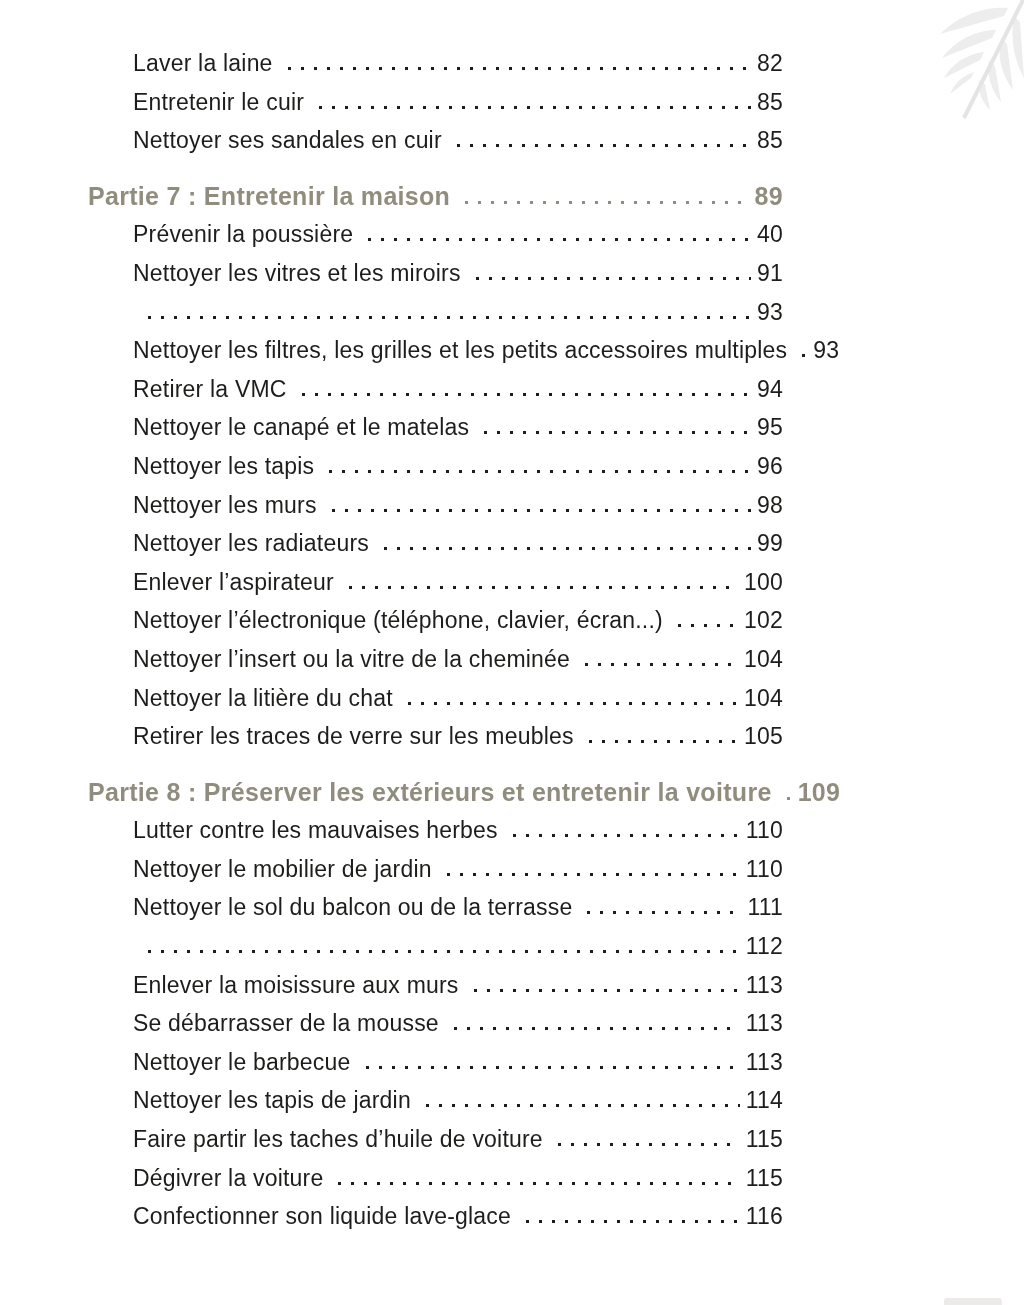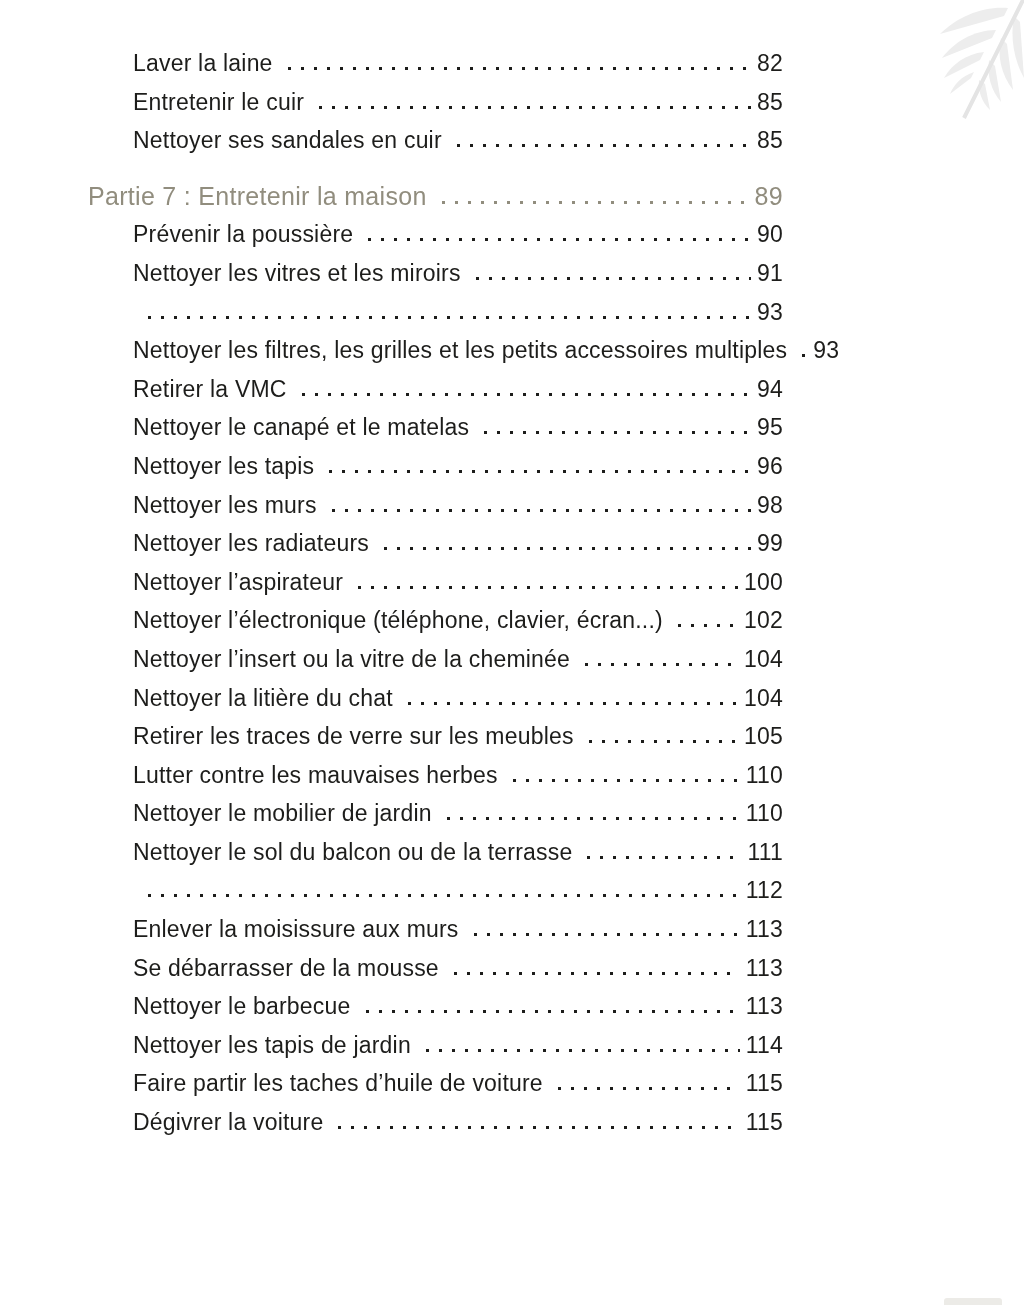"Partie 7 : Entretenir la" .row.section { font-weight: 400 -> 700 }
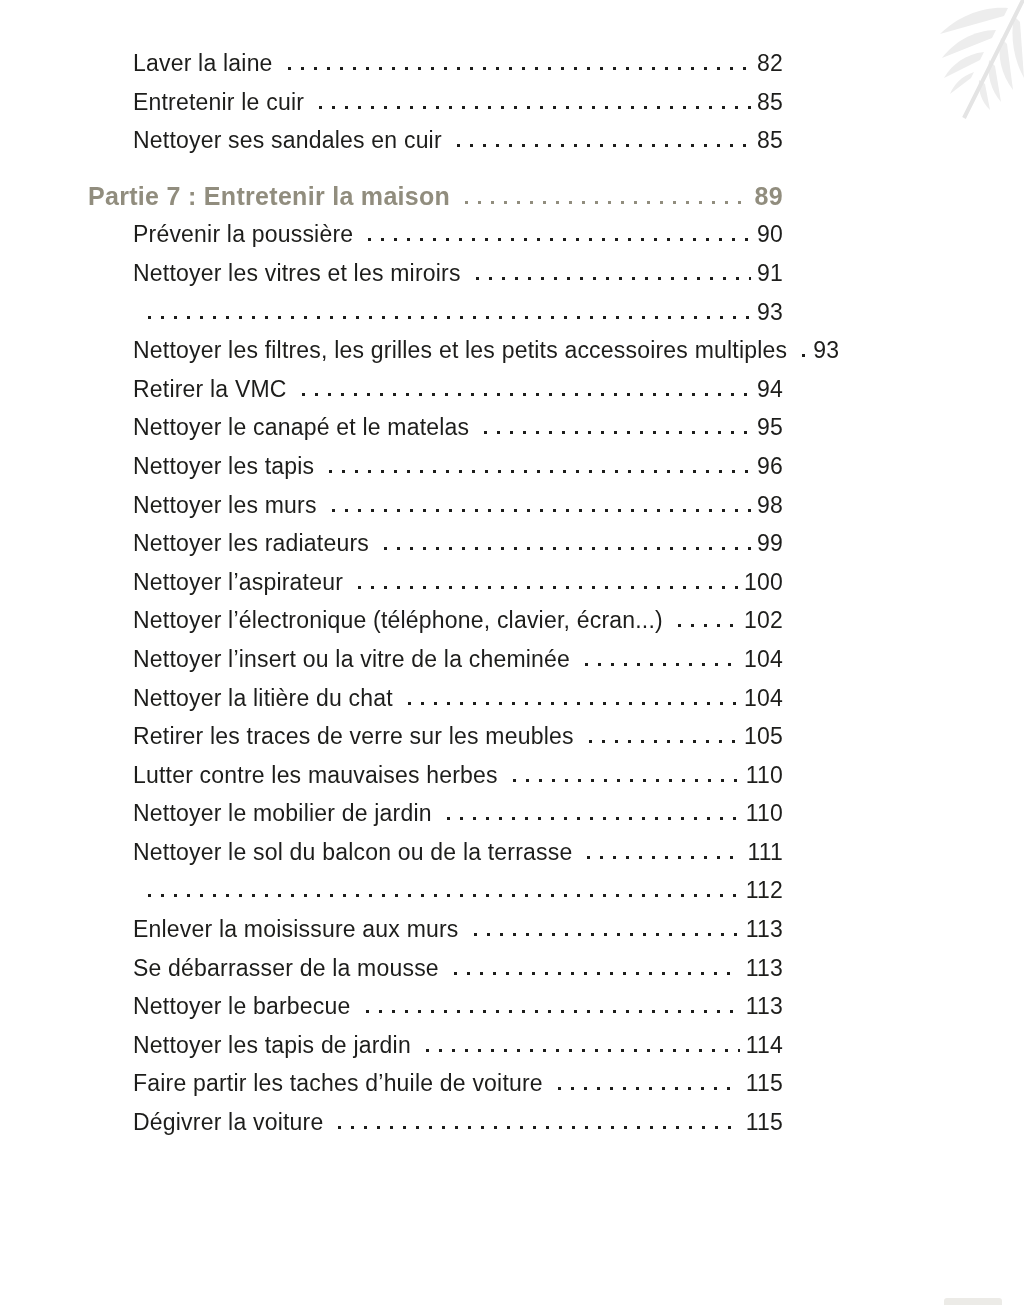"90" span.pagenum { text: 90 -> 40 }
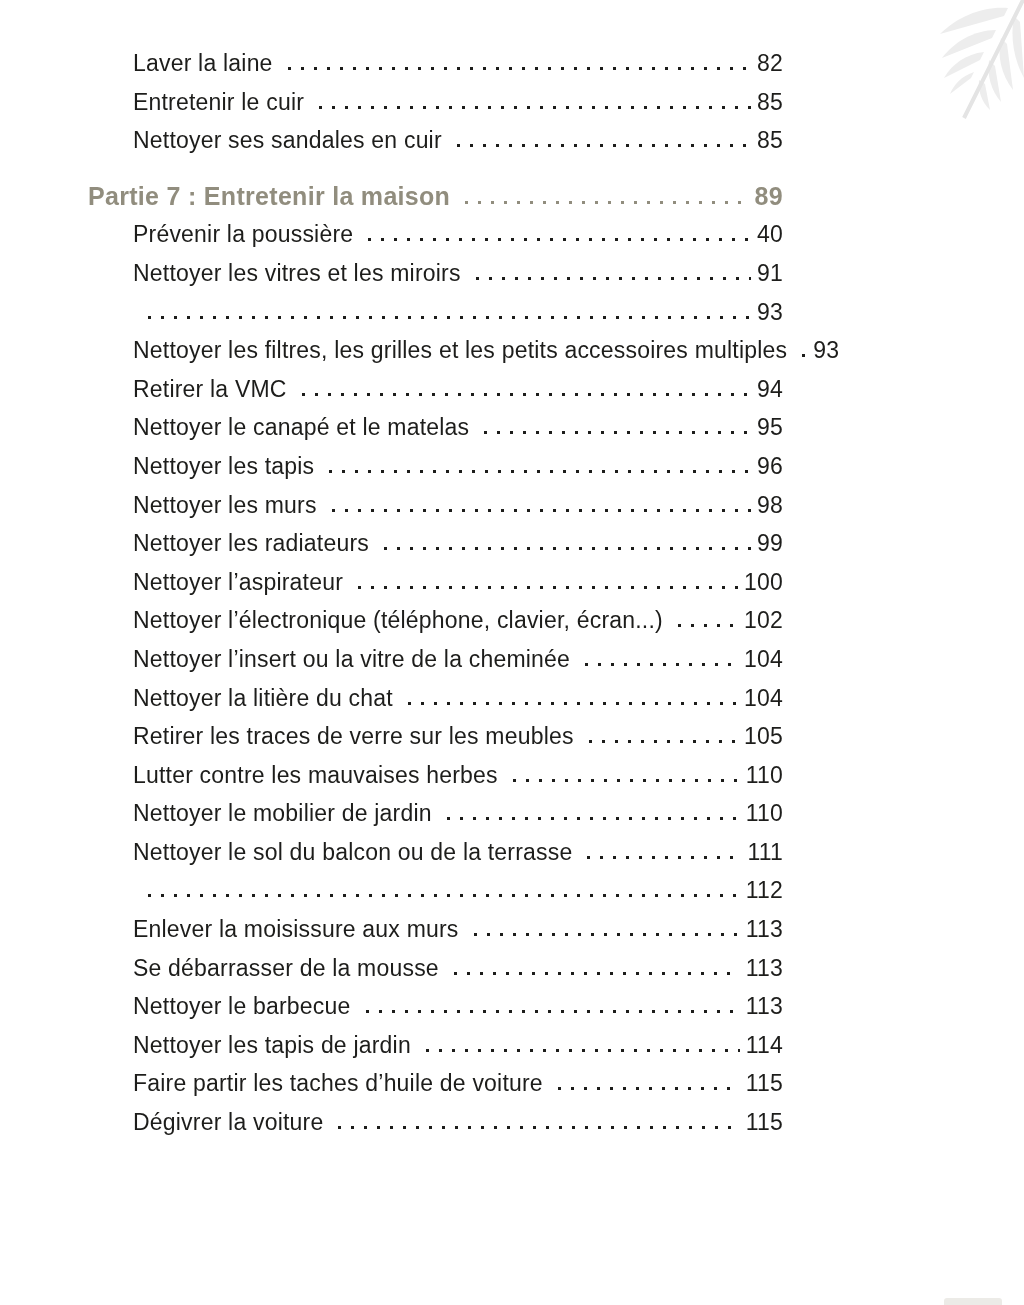"Nettoyer l’aspirateur" span.label { text: Nettoyer -> Enlever }
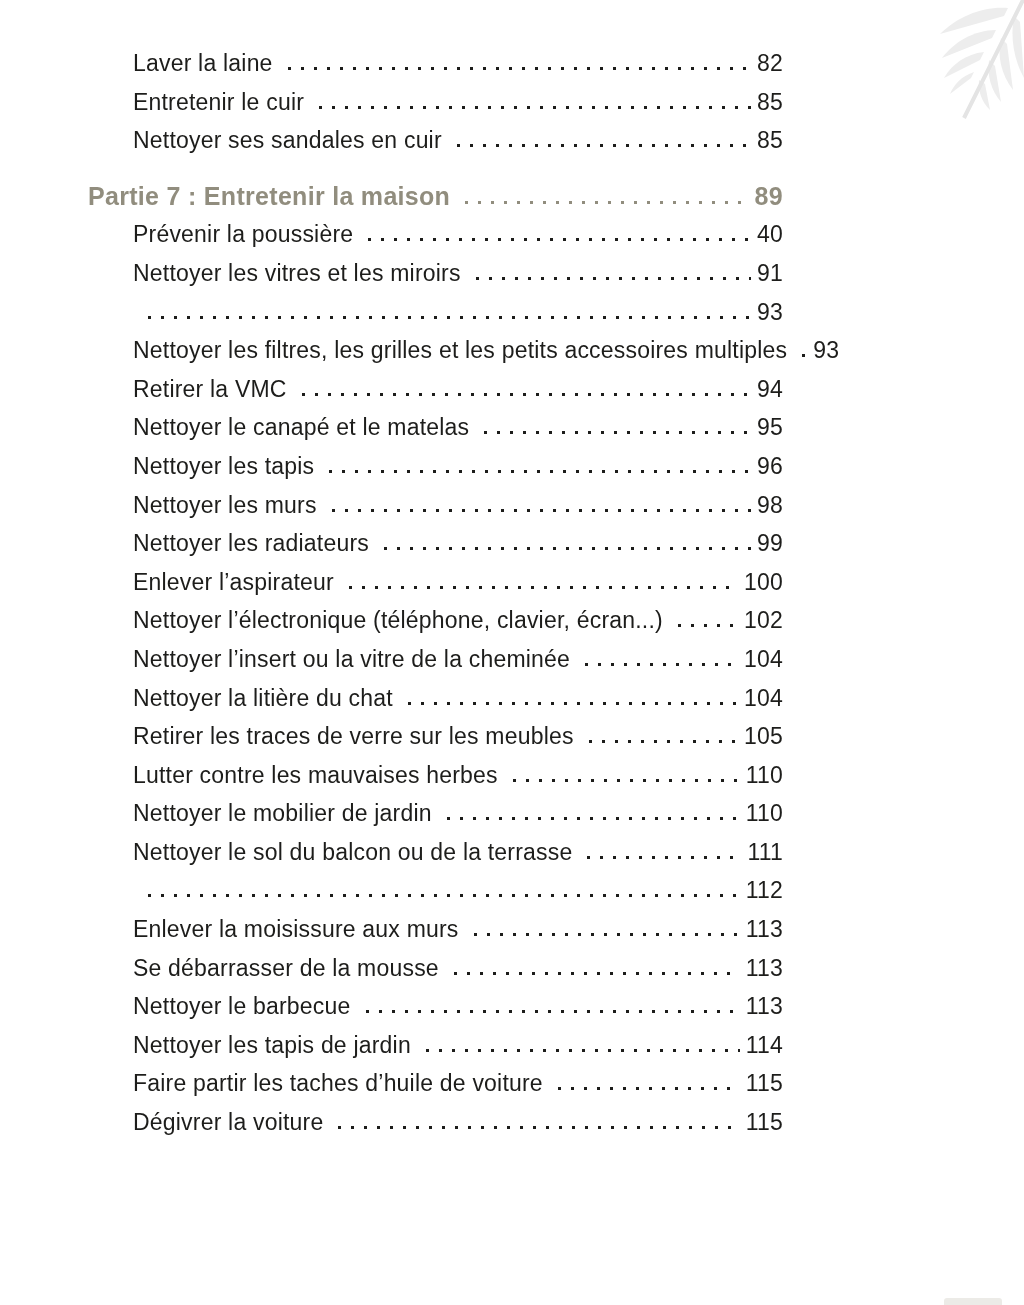"Partie 8 : Préserver les" div.row { html: none -> <div> <span>Partie 8 : Préserver les extérieurs et entretenir la voiture</span> <span></span> <span>109</span> </div> }
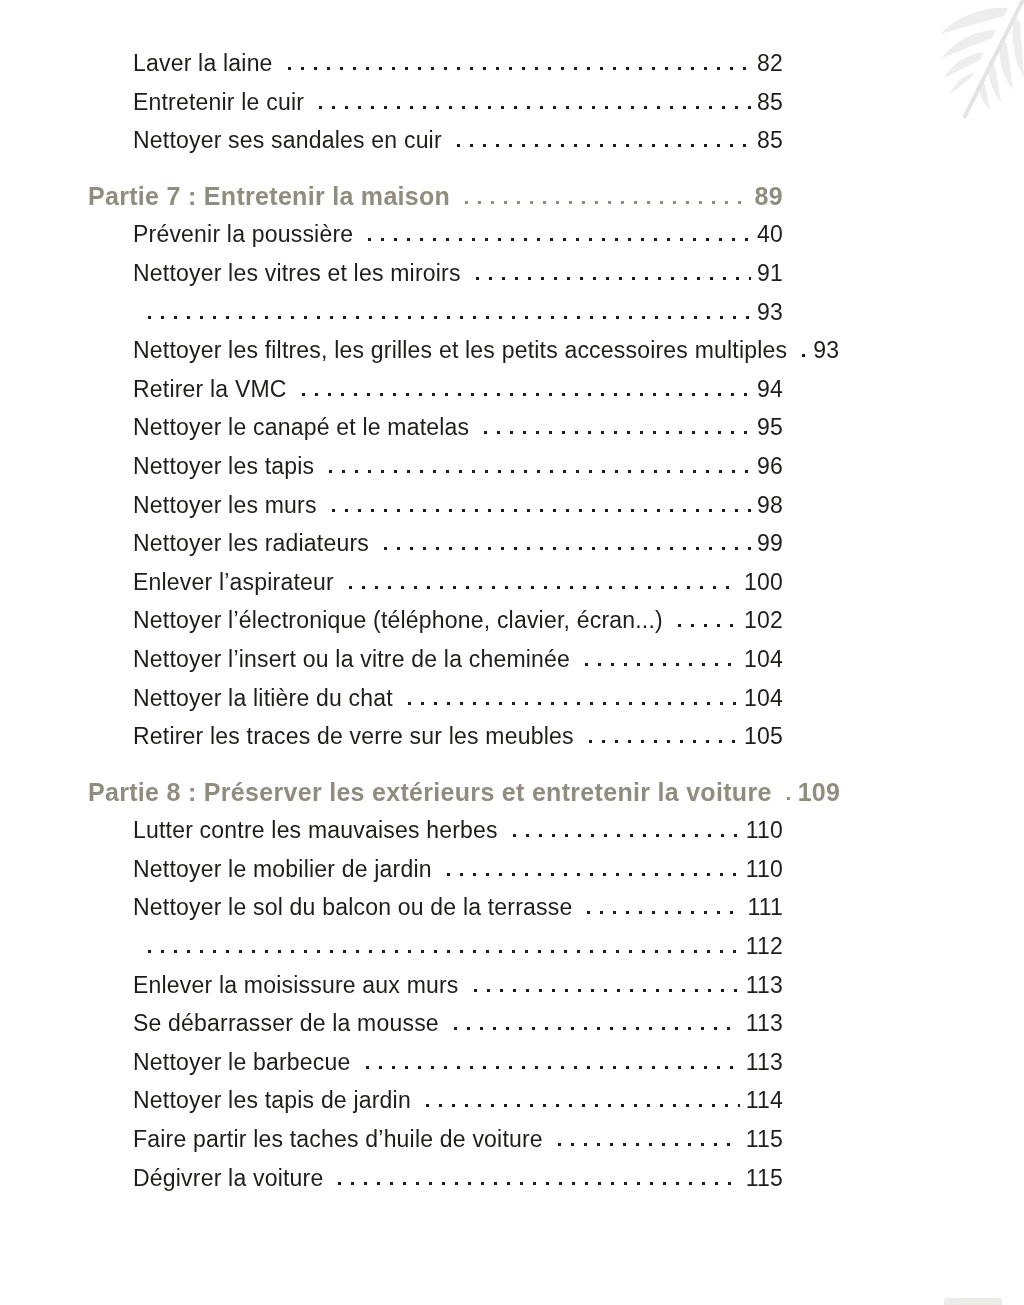"Confectionner son liquide lave-glace" div.row { html: none -> <div> <span>Confectionner son liquide lave-glace</span> <span></span> <span>116</span> </div> }
